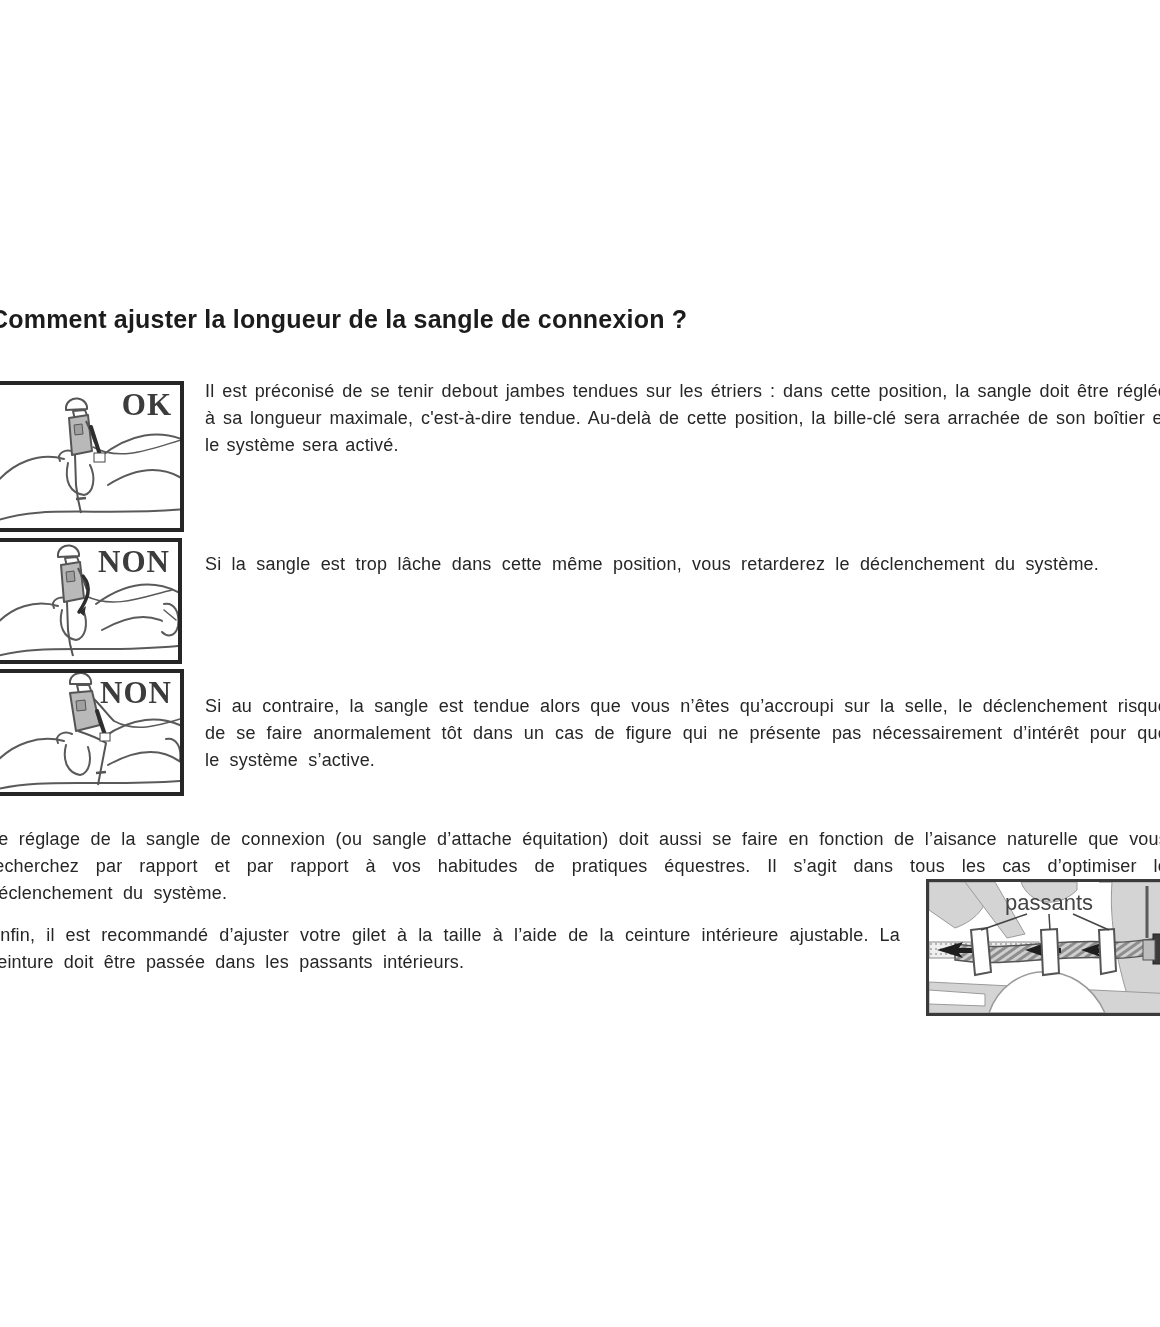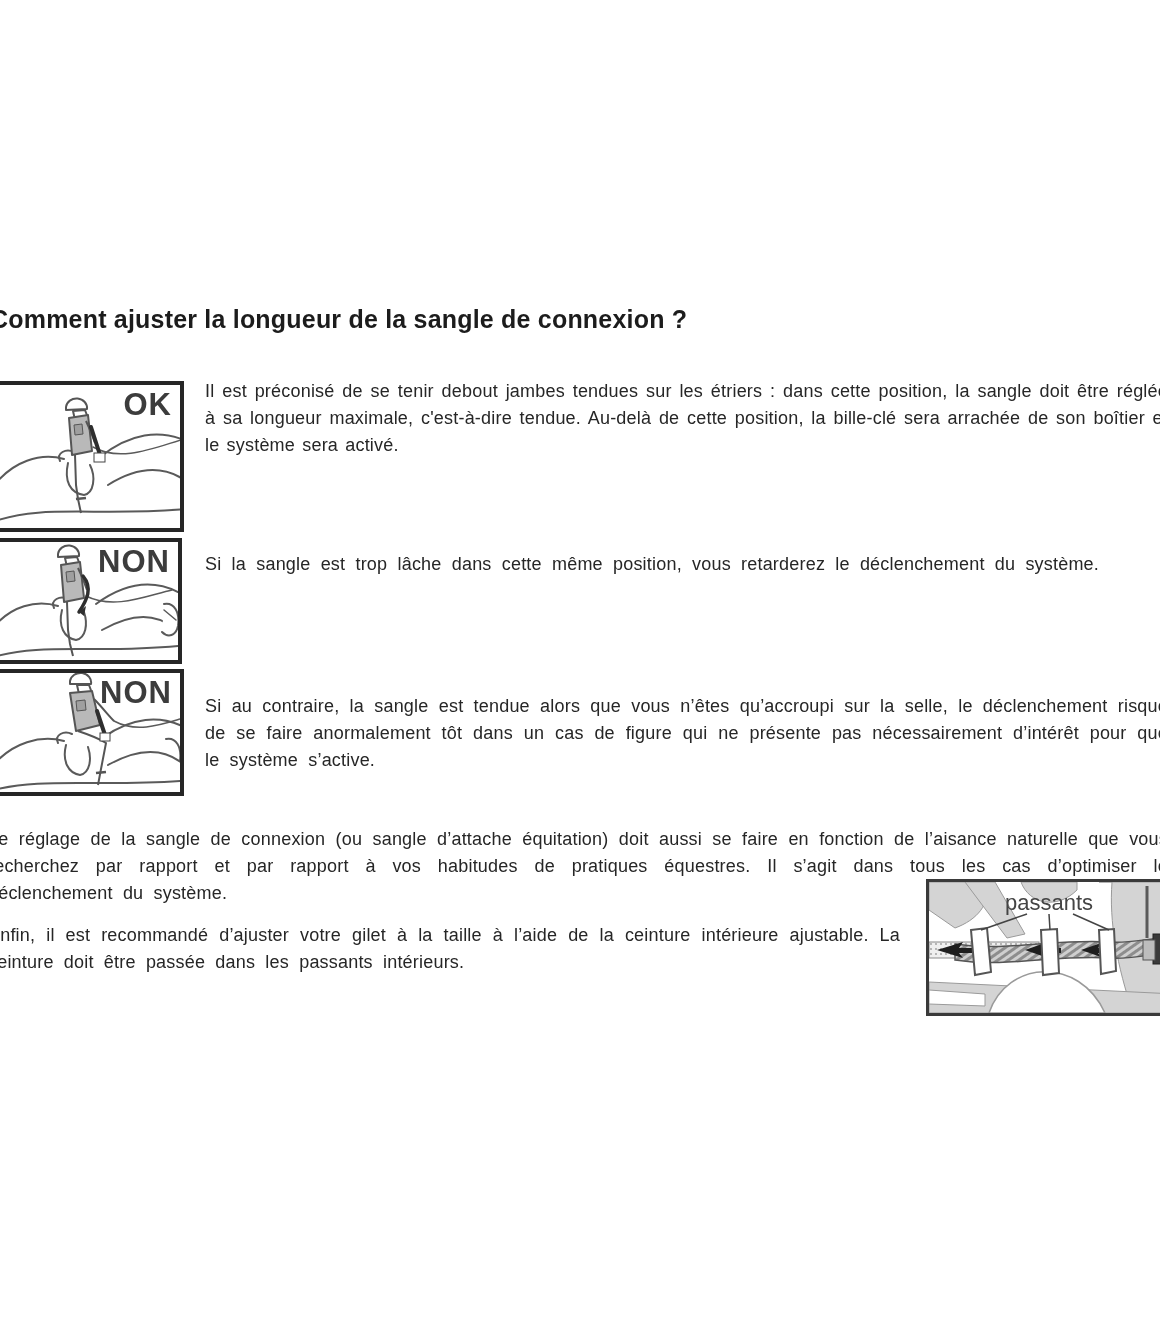"OK" .fig-label { font-family: none -> Liberation Serif, serif }
